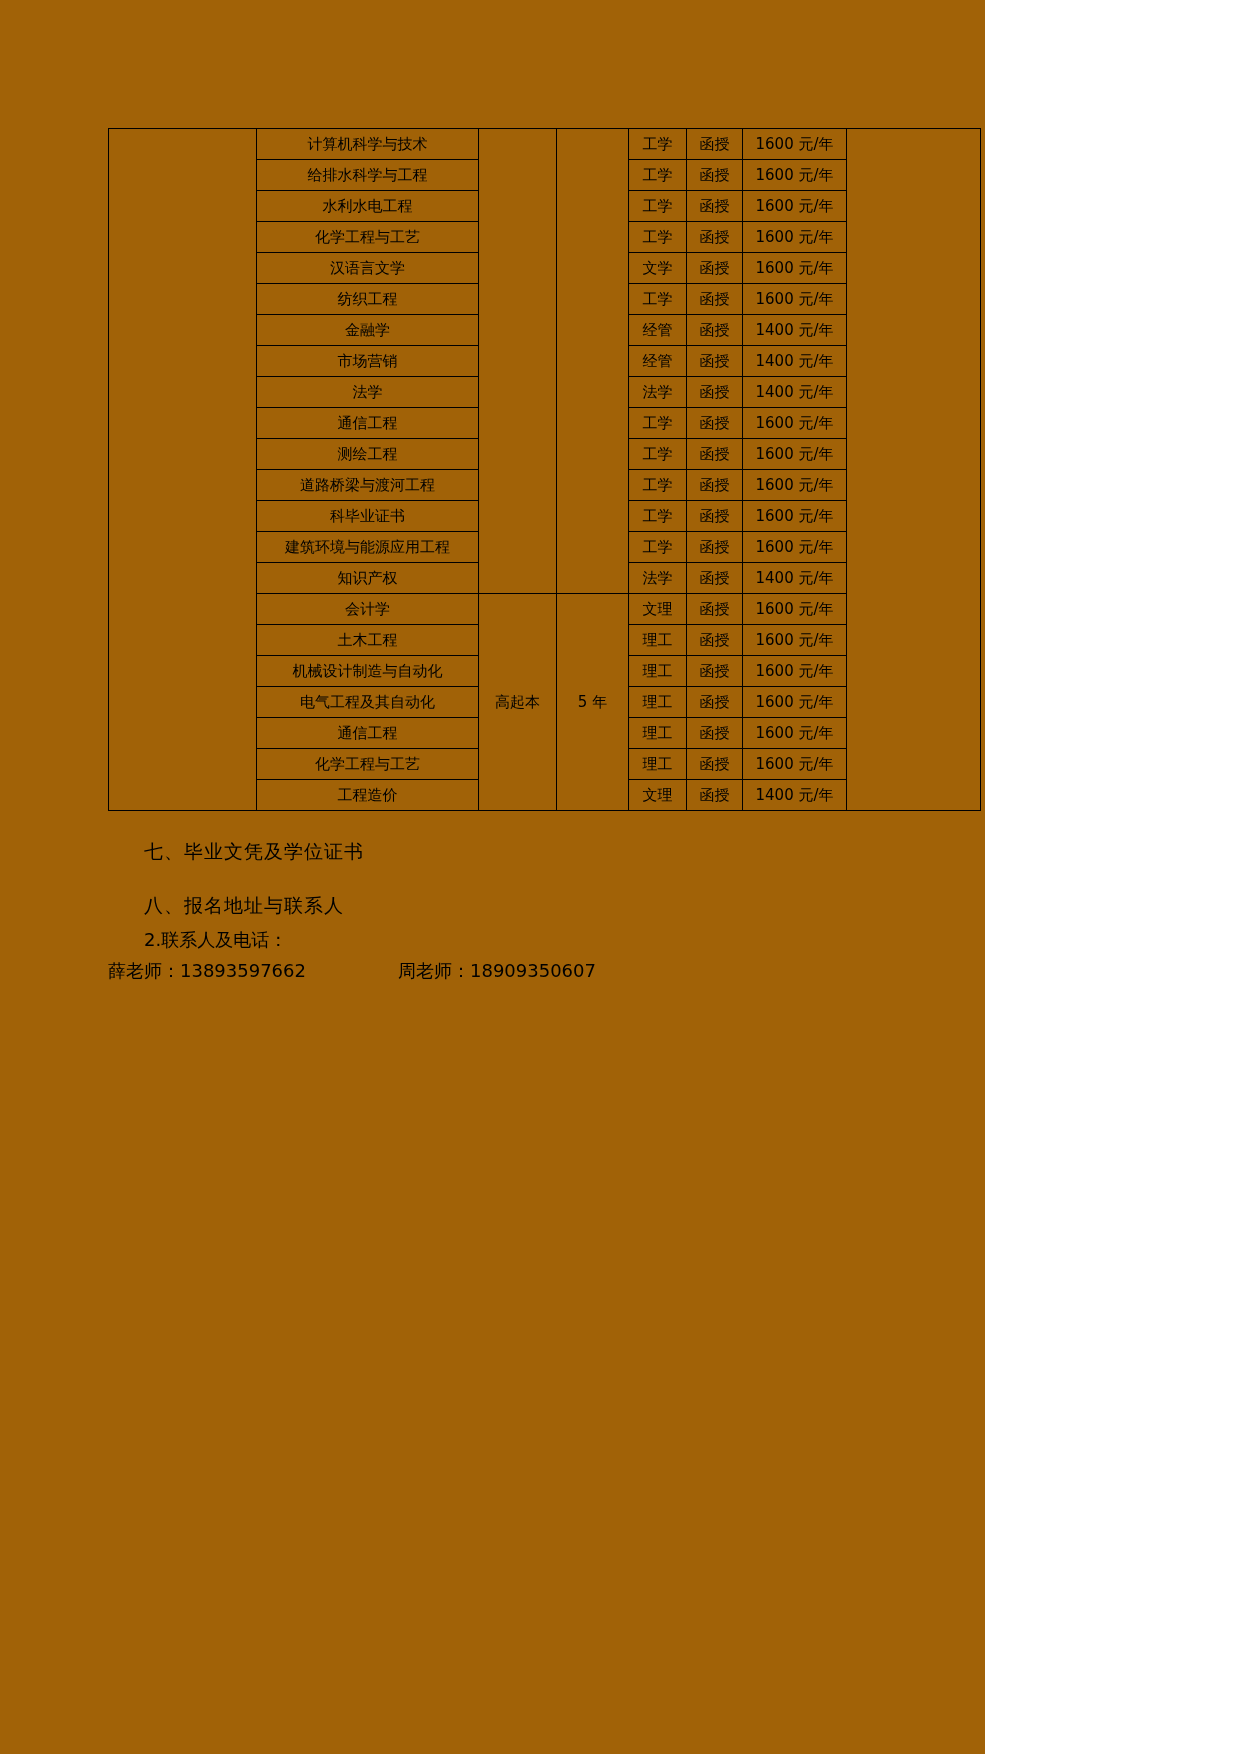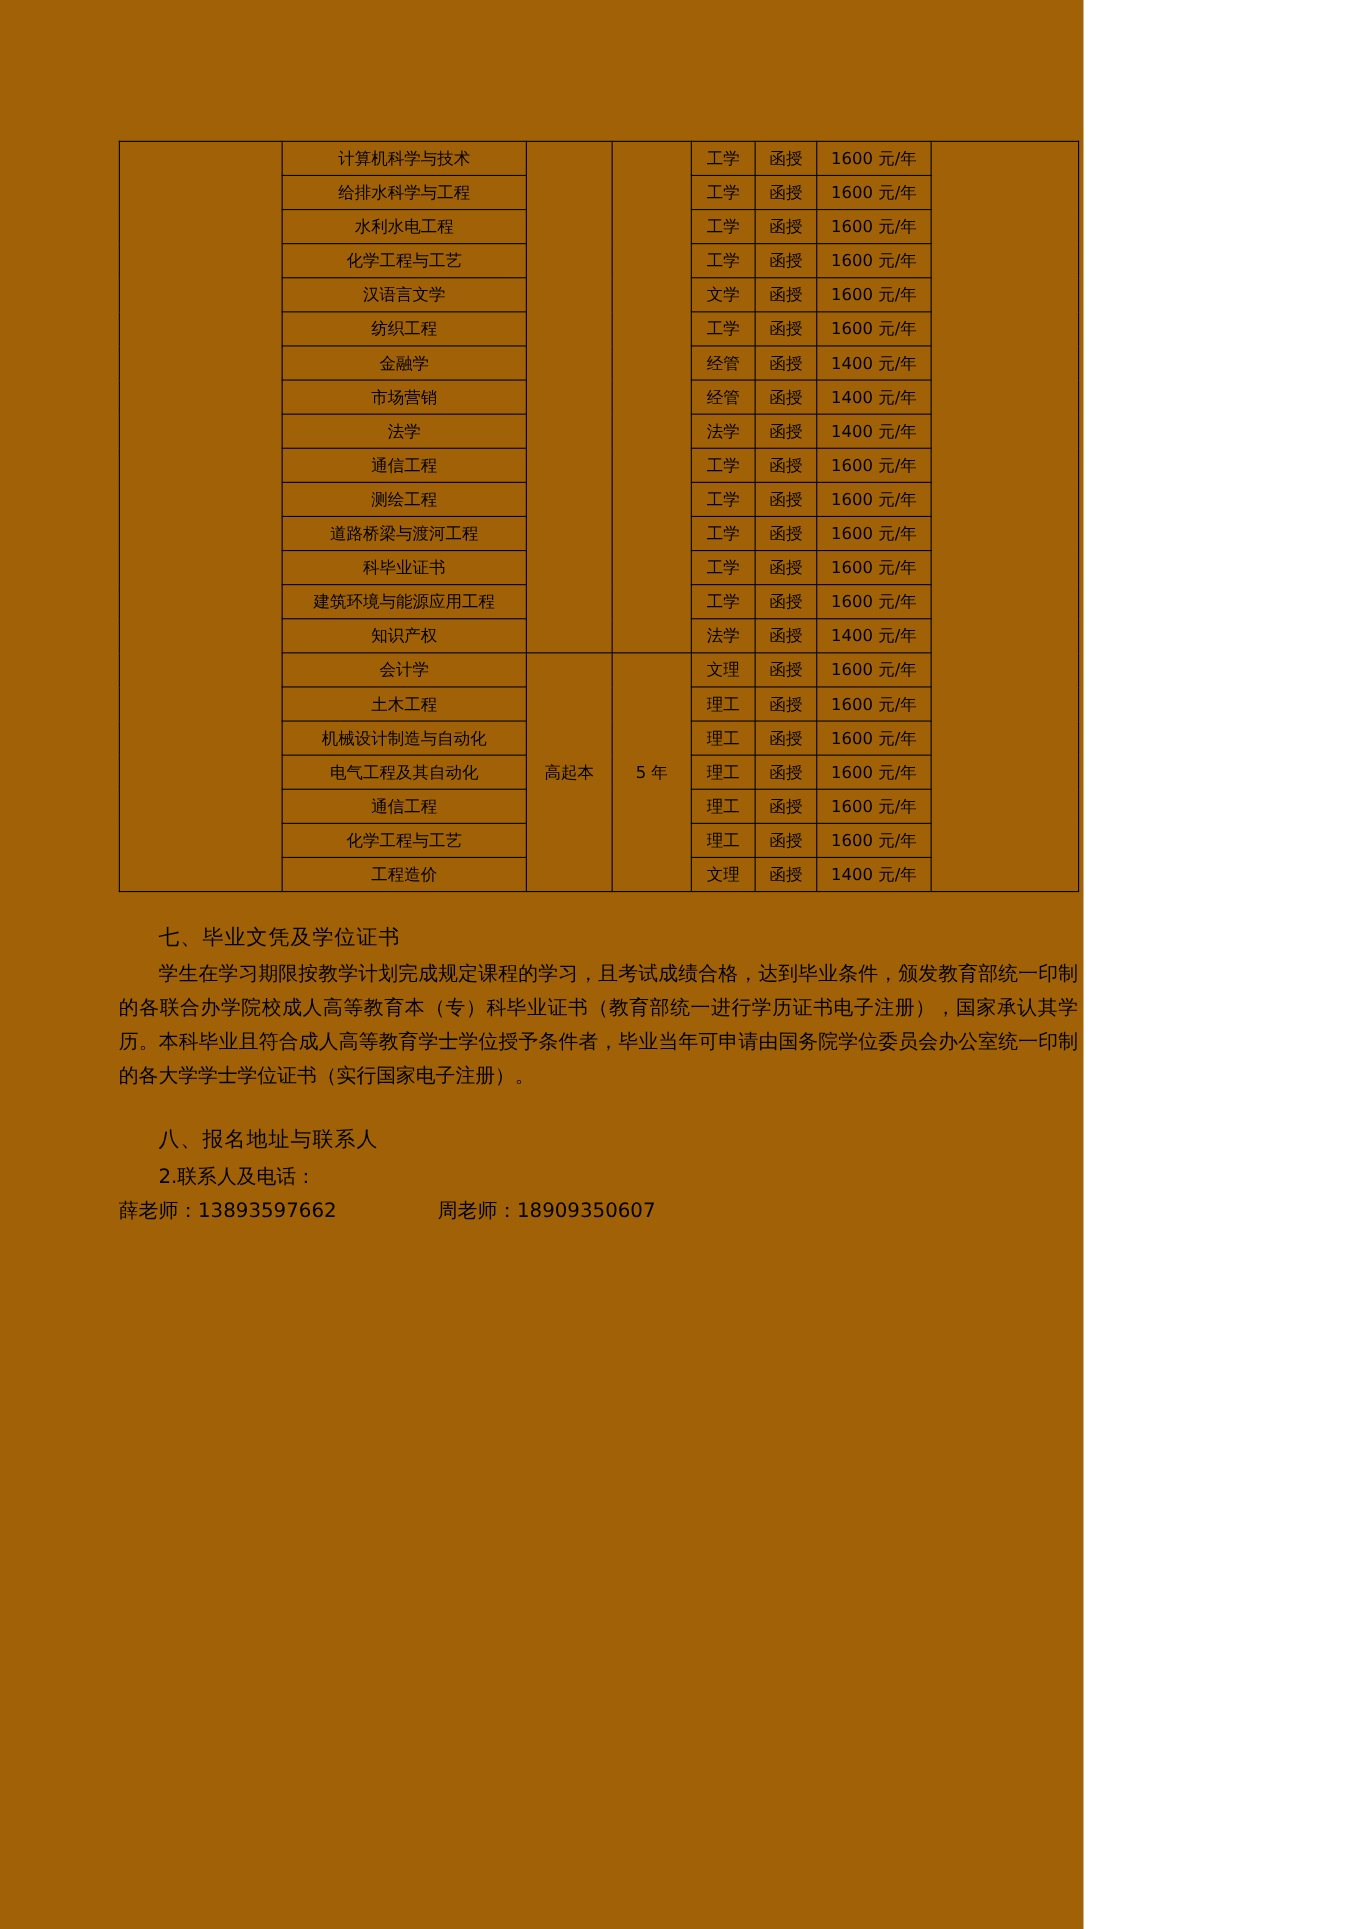"学生在学习期限按教学计划完成规定课程的学习，且考试成绩合格，达到毕业条件，颁发教" p.para { html: <p>学生在学习期限按教学计划完成规定课程的学习，且考试成绩合格，达到毕业条件，颁发教育部统一印制的各联合办学院校成人高等教育本（专）科毕业证书（教育部统一进行学历证书电子注册），国家承认其学历。本科毕业且符合成人高等教育学士学位授予条件者，毕业当年可申请由国务院学位委员会办公室统一印制的各大学学士学位证书（实行国家电子注册）。</p> -> none }
